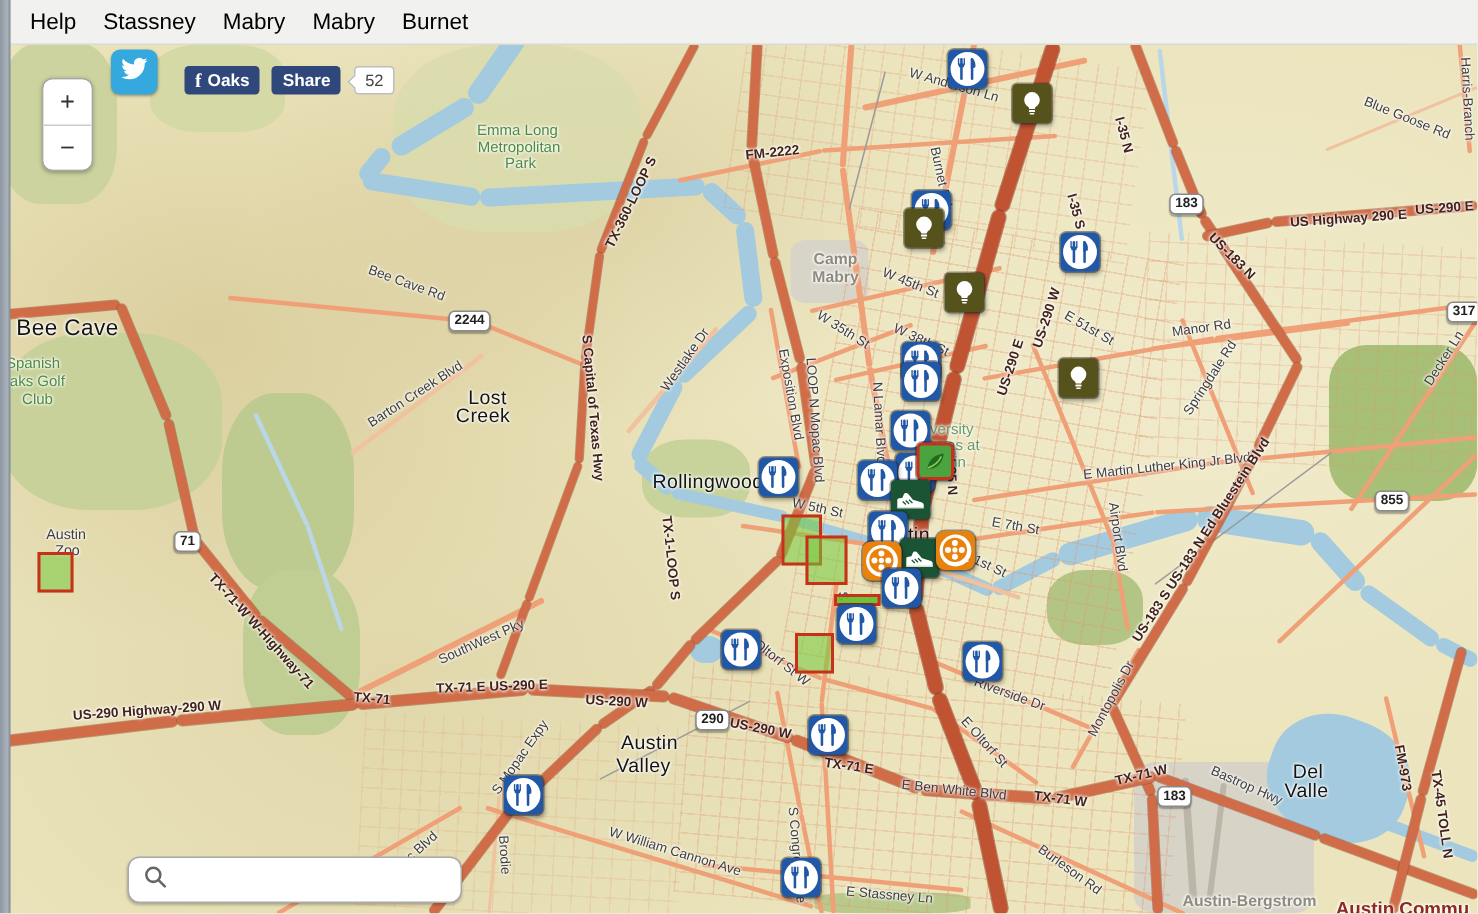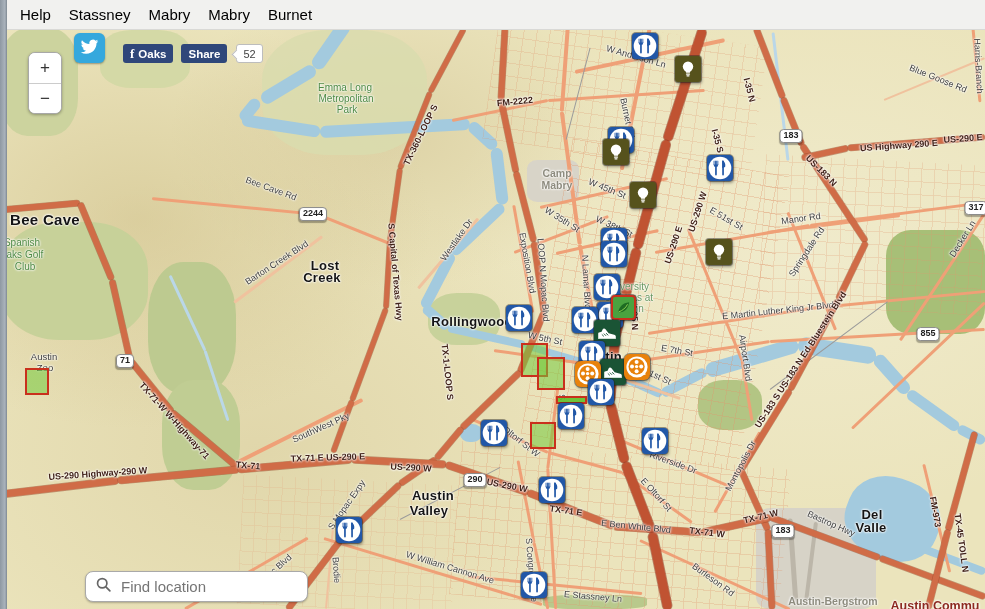"Bee Cave" .map-label.city { font-weight: bold -> normal }
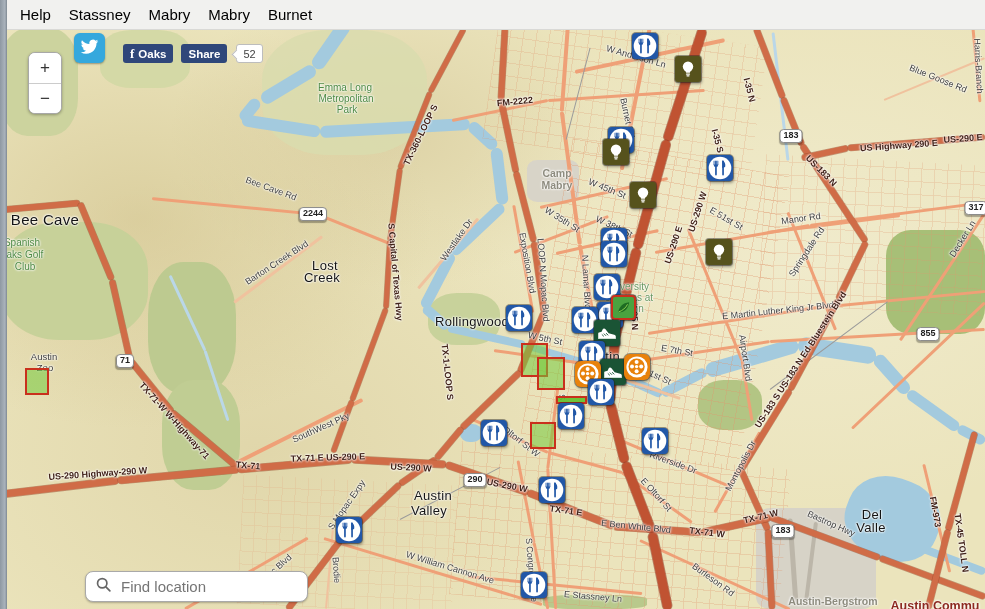"Find location" input { html: <input> -> none }
